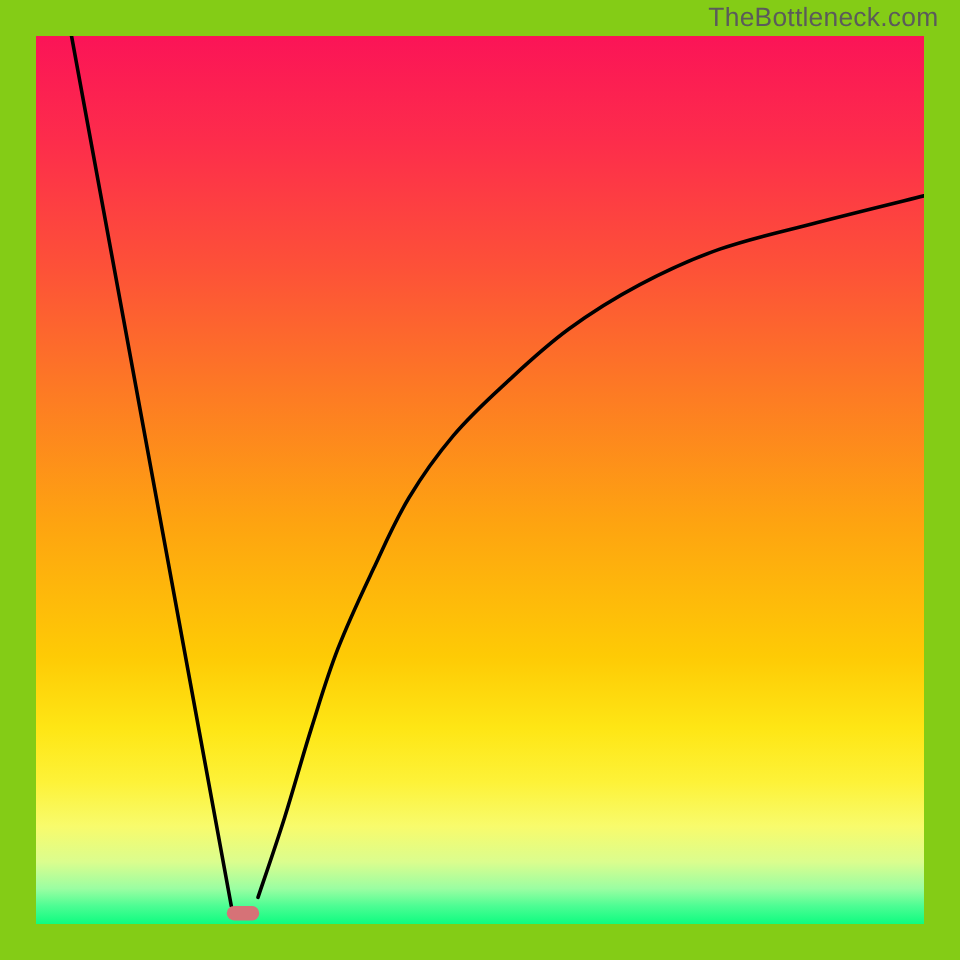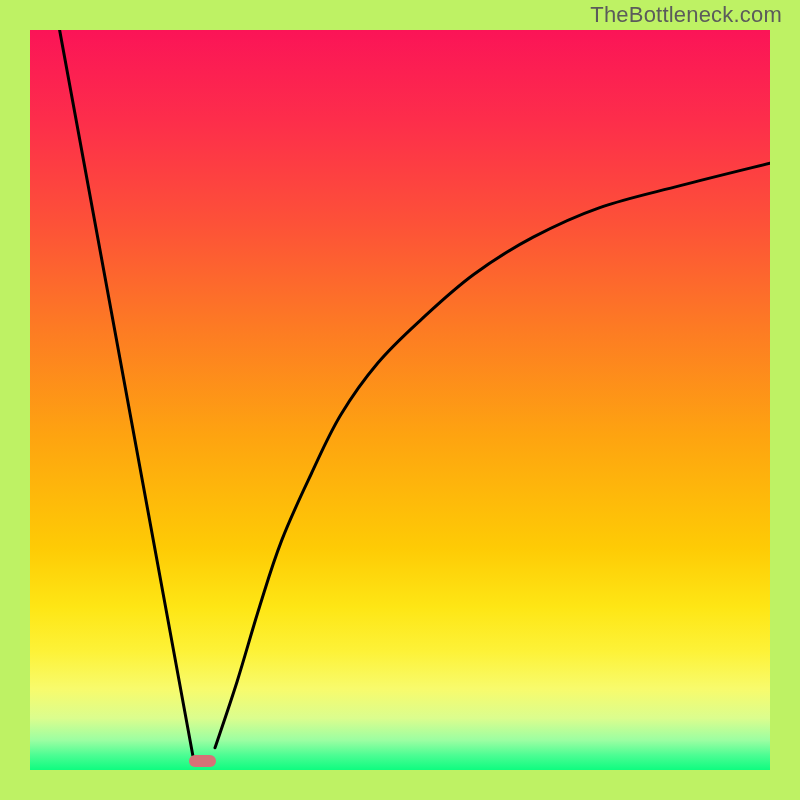"TheBottleneck.com" .outer { background: #bef264 -> #84cc16 }
